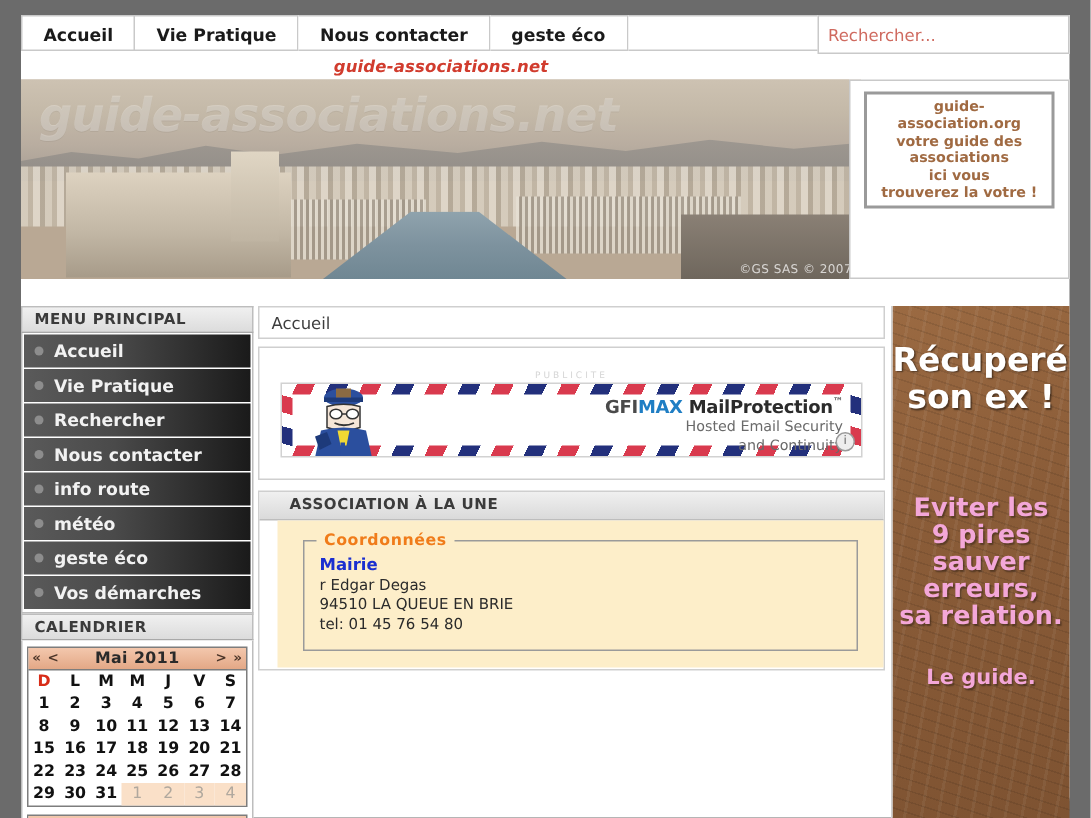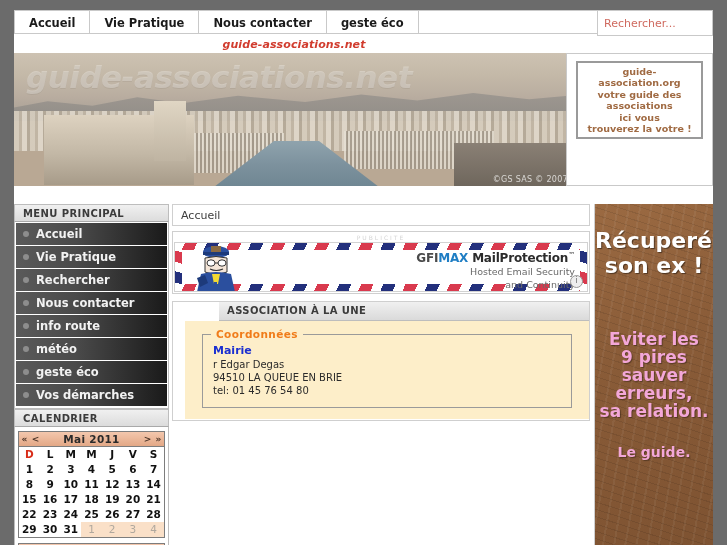"Rechercher..." .search-wrap { width: 116px -> 168px }
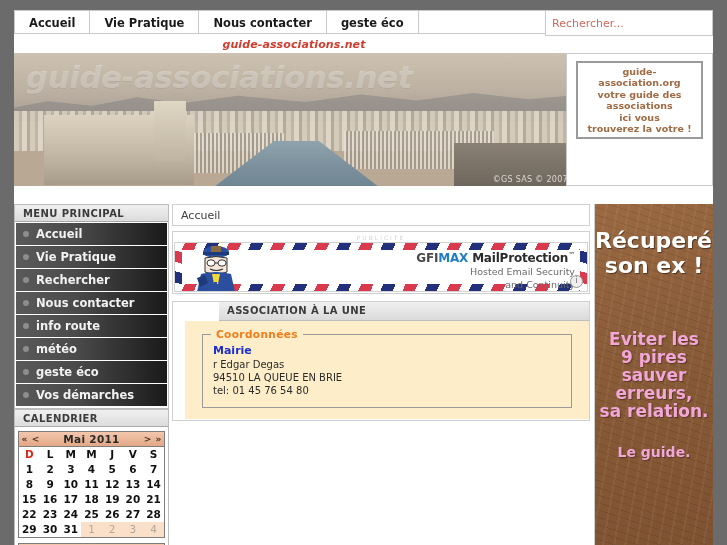"GFIMAX MailProtection™" .ad-block { padding: 1px -> 14px }
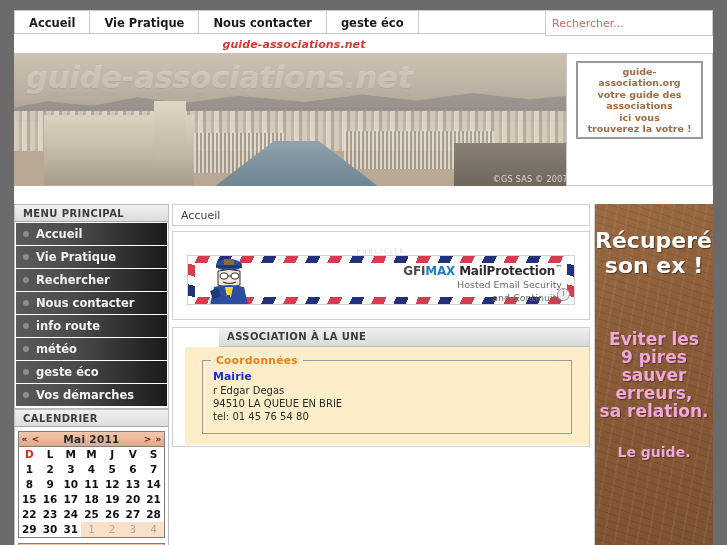"ASSOCIATION À LA UNE" .featured-head { margin-left: 46px -> none; padding-left: 8px -> 20px }
